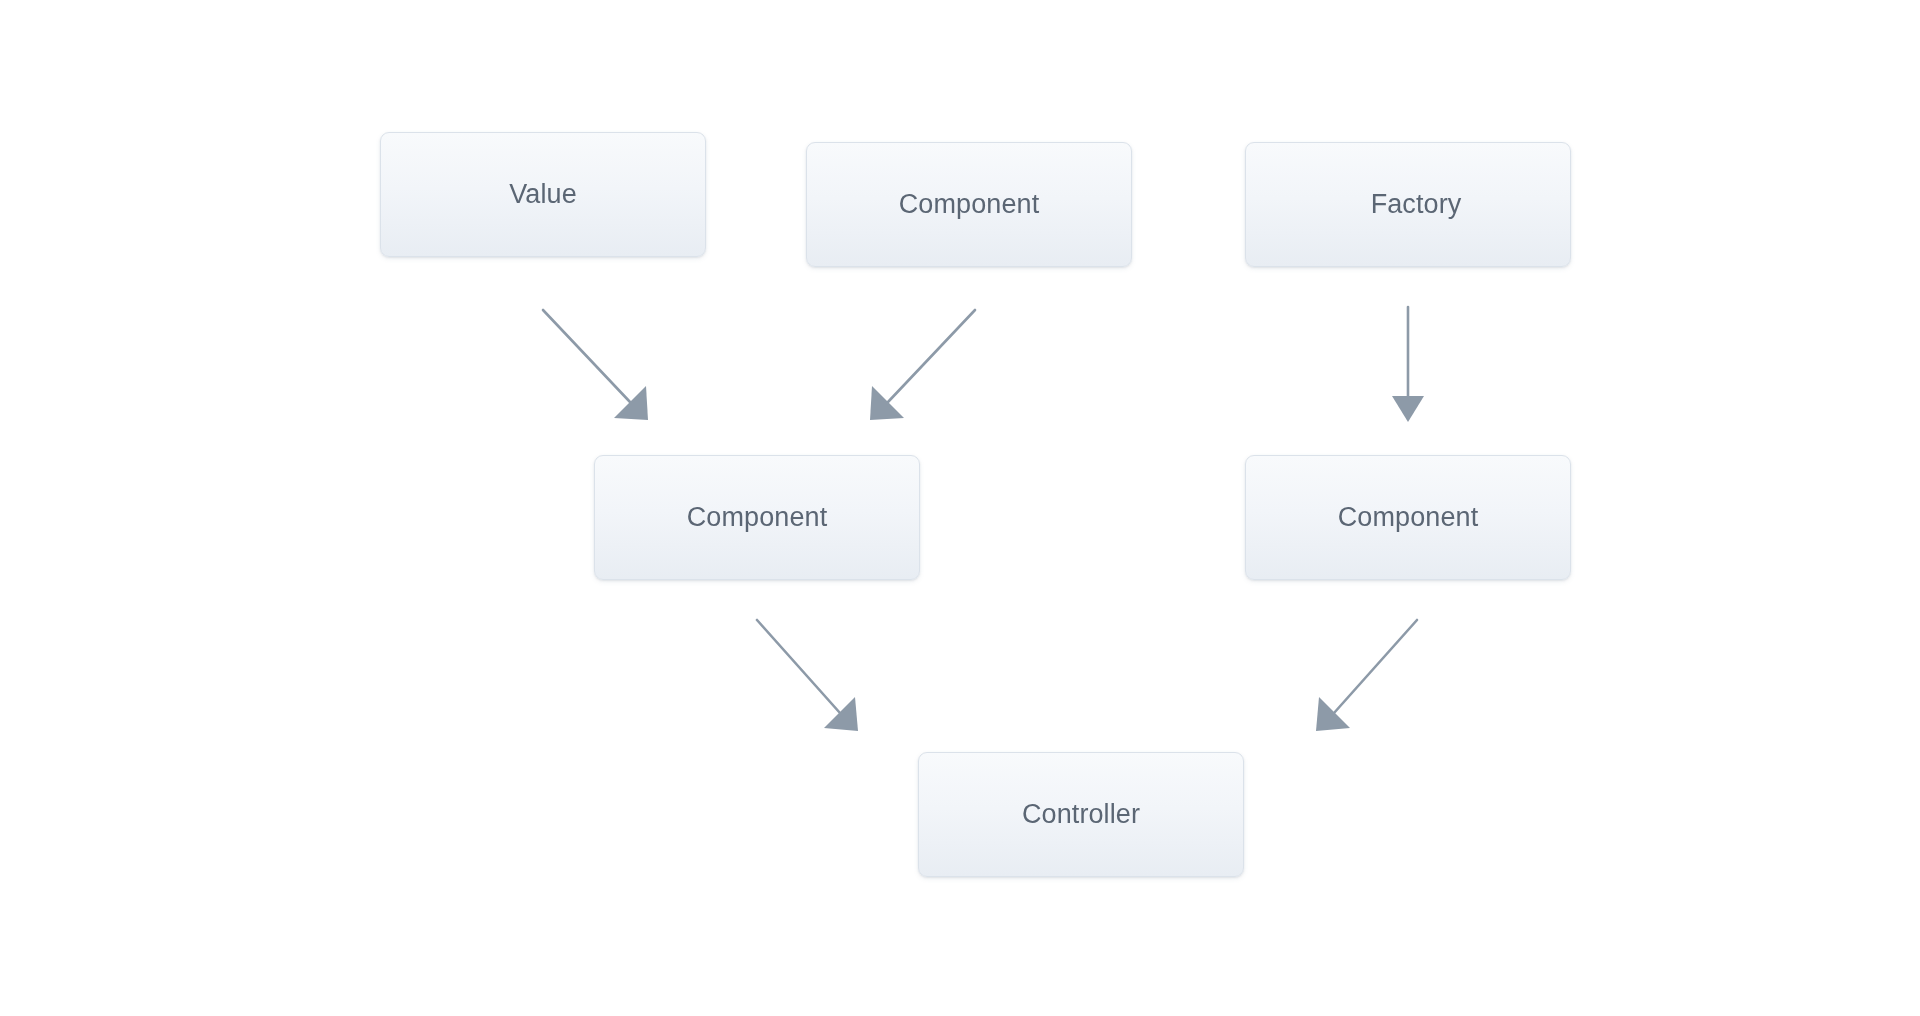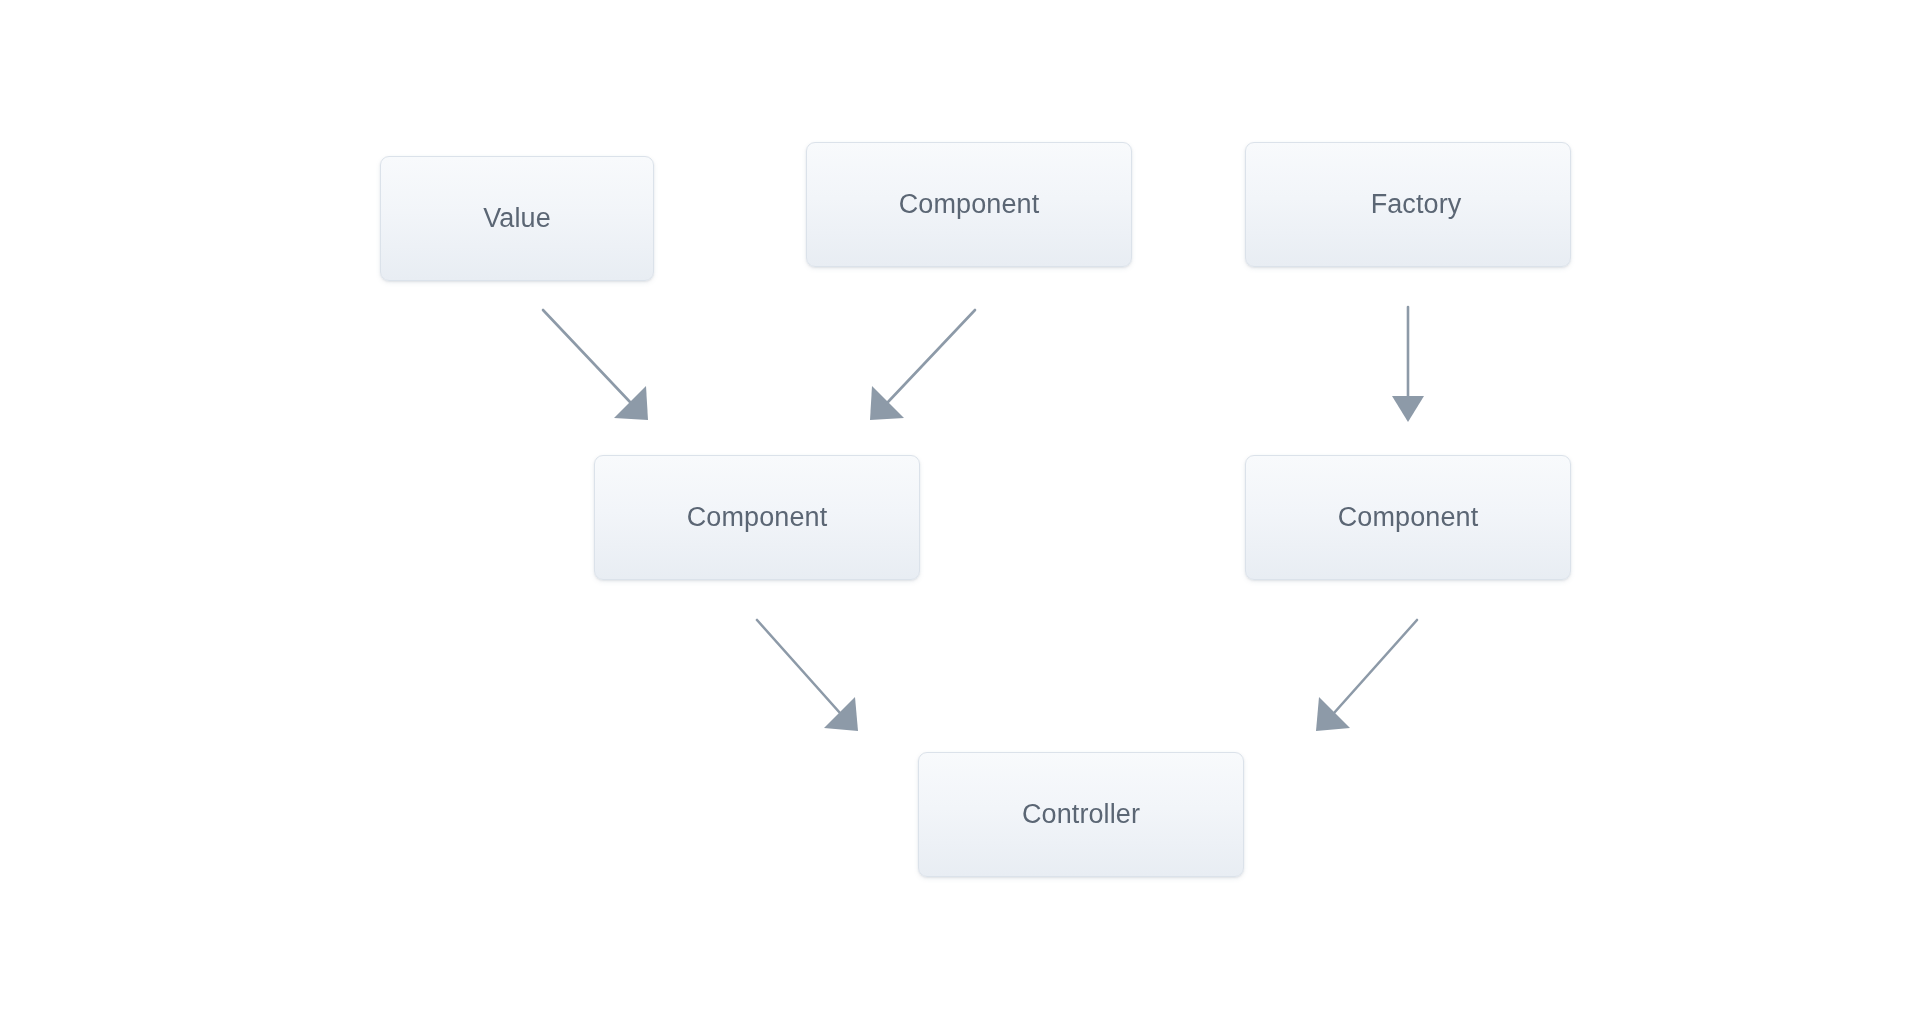"Value" div.node { top: 156px -> 132px; width: 274px -> 326px }
